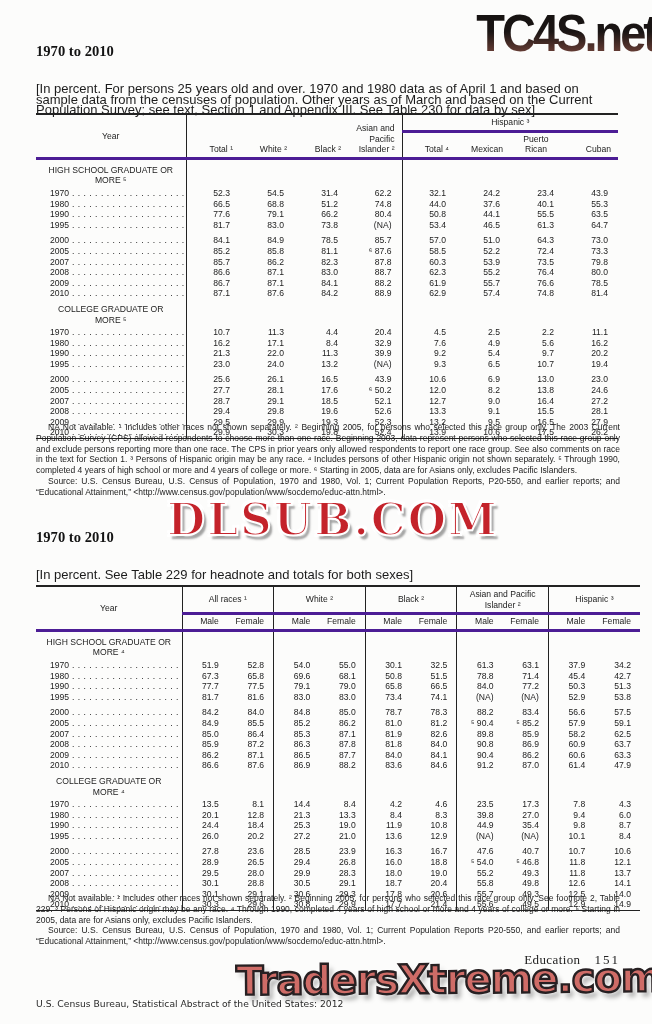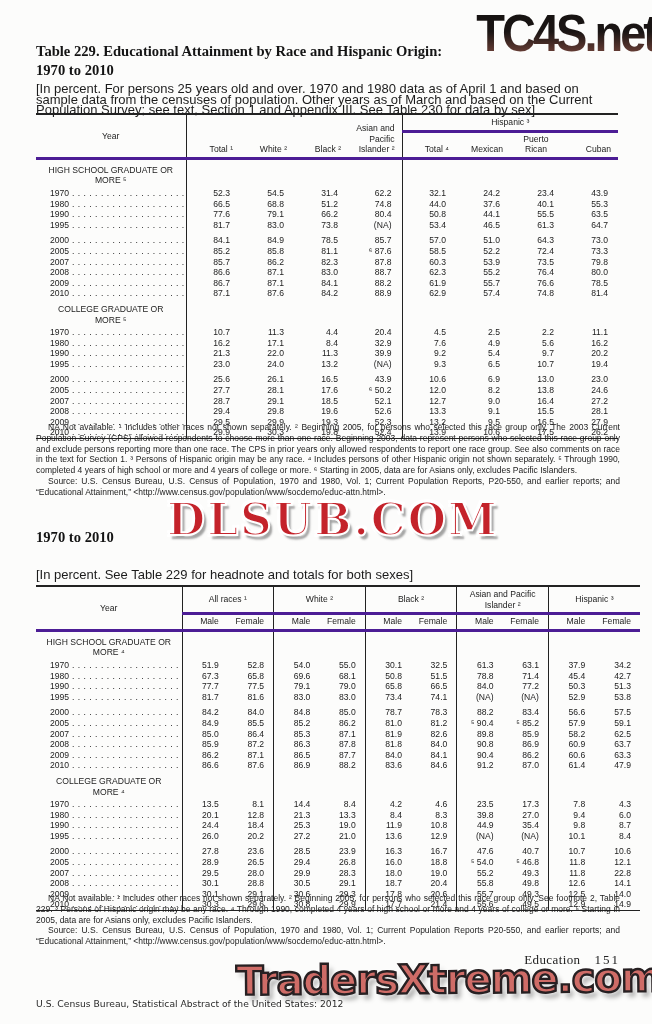"Table 229. Educational Attainment by" div { html: <div>Table 229. Educational Attainment by Race and Hispanic Origin:</div> -> none }
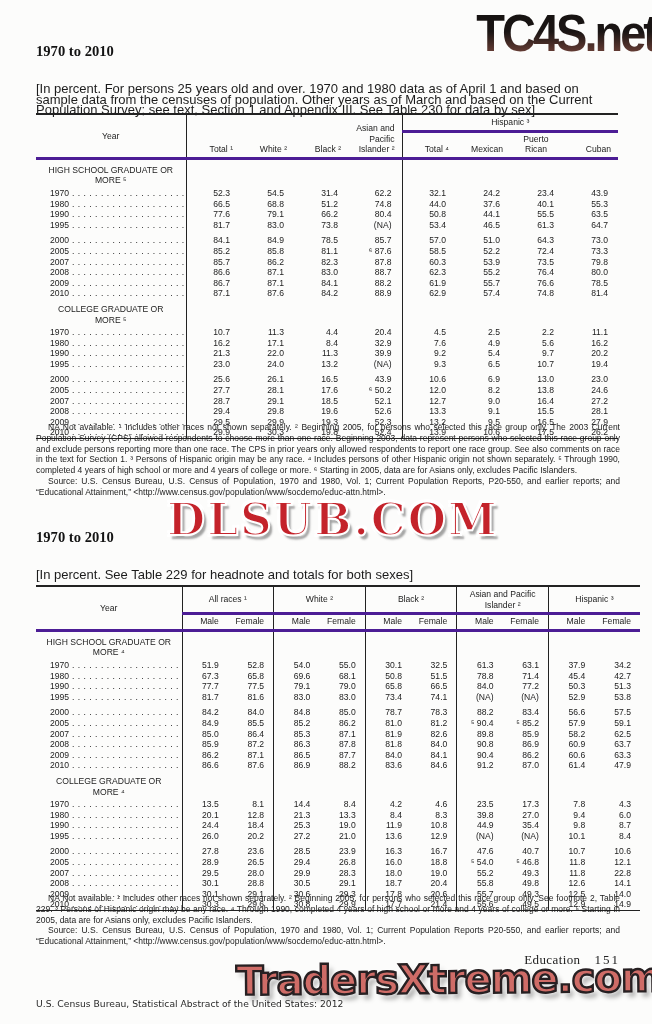"22.8" td.num { text: 22.8 -> 13.7 }
